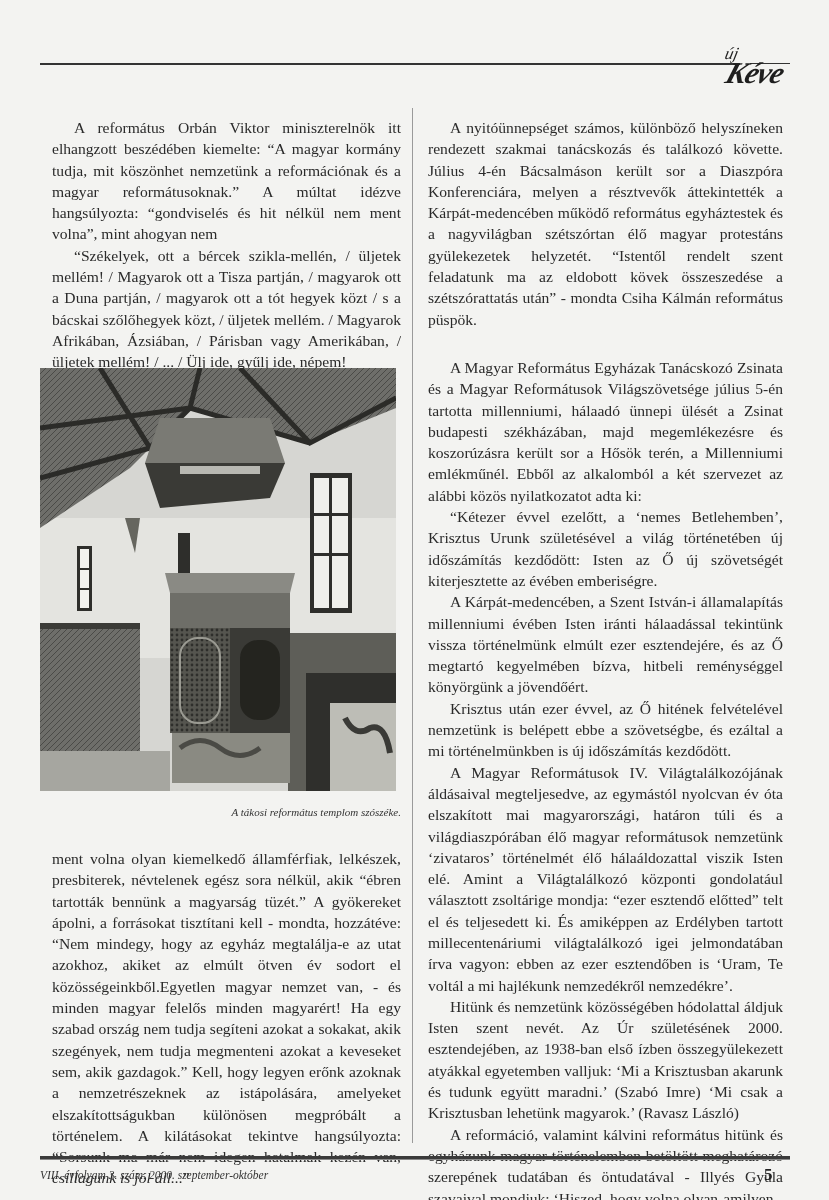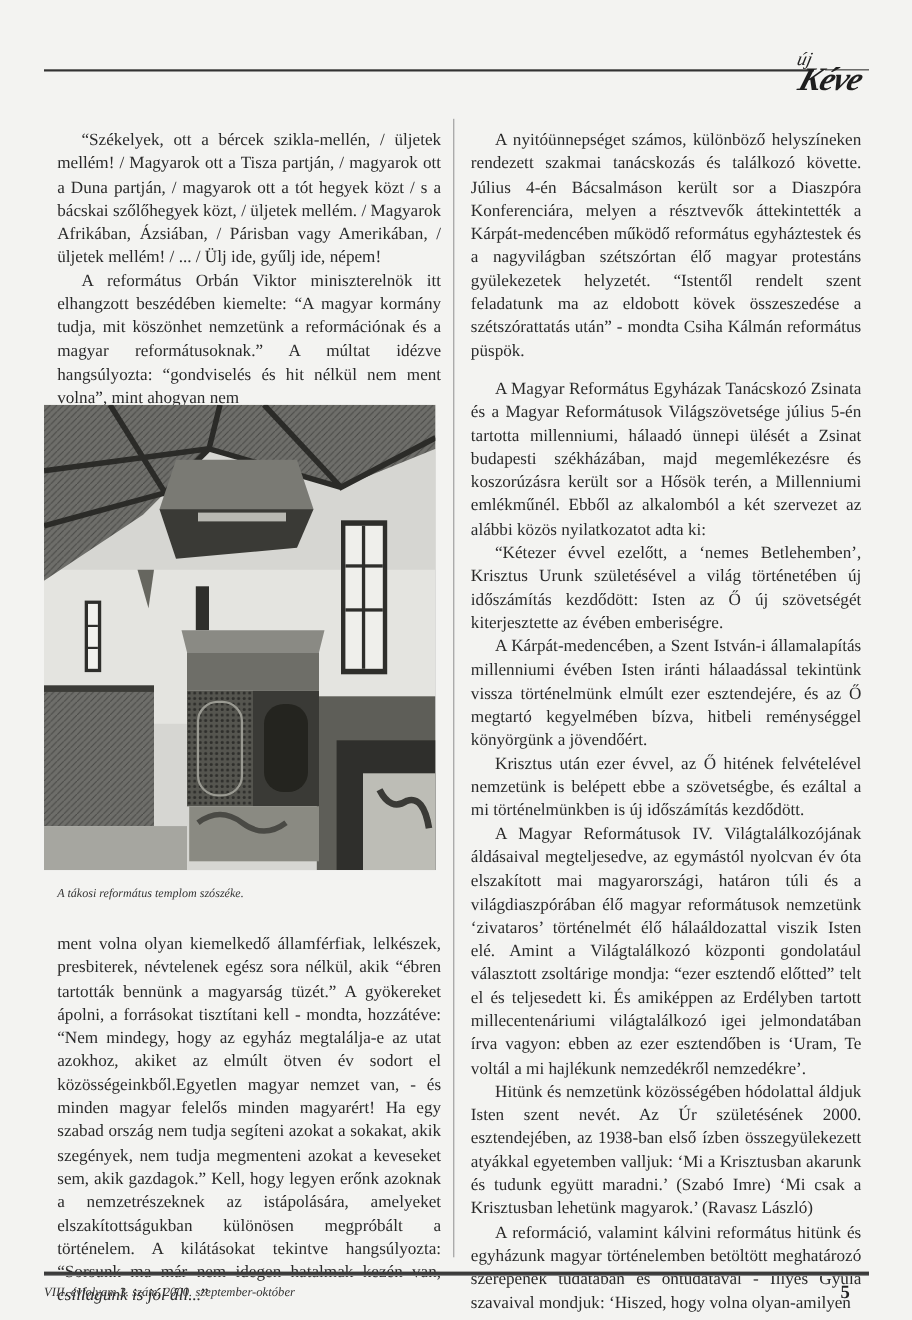"“Székelyek, ott a bércek szikla-mellén," p { order: before "A református Orbán Viktor miniszterelnök" -> after "A református Orbán Viktor miniszterelnök" }
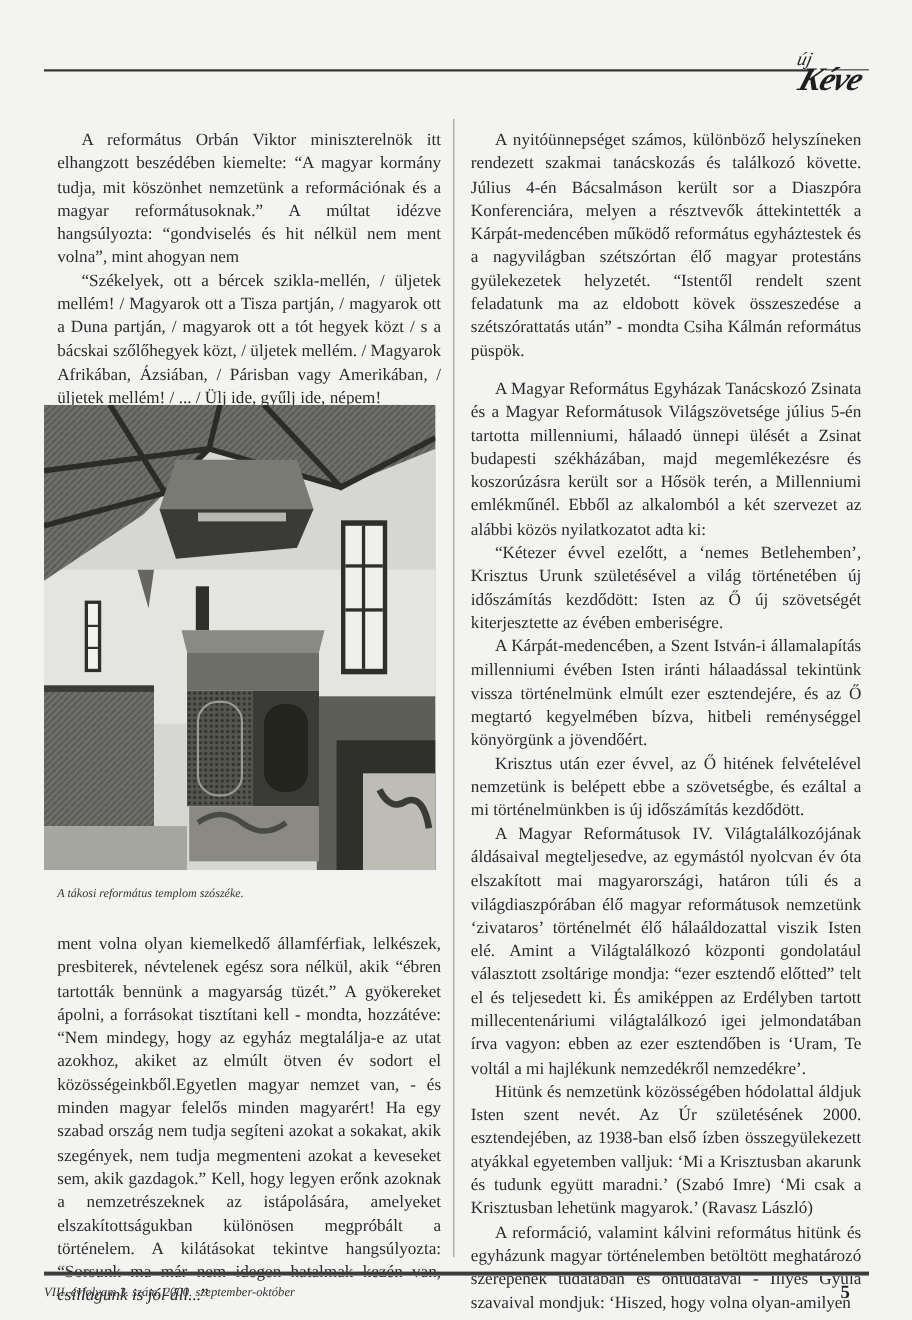"A Magyar Református Egyházak Tanácskozó" .col-right p.gap { margin-top: 13px -> 27px }
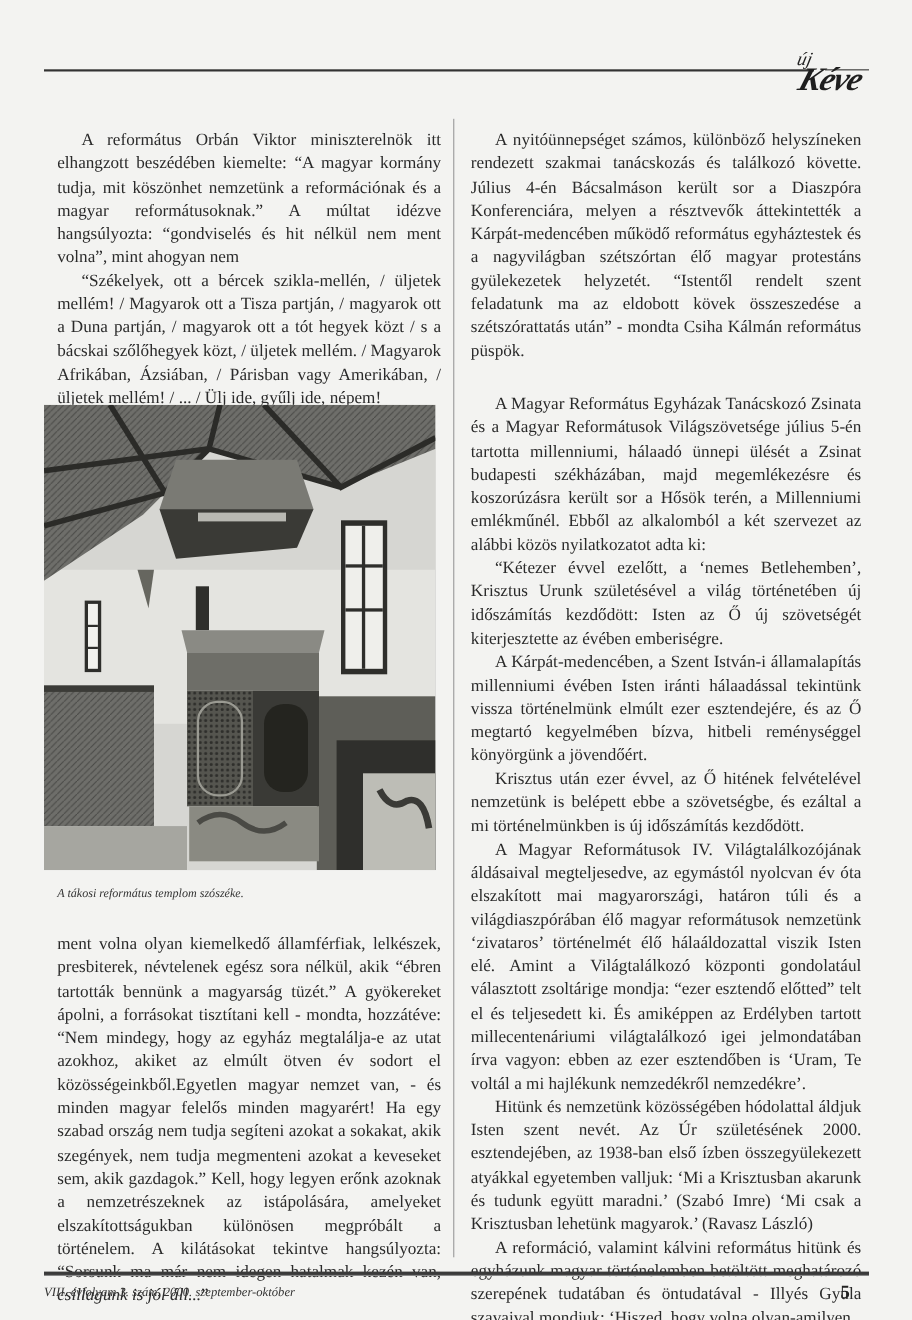"A tákosi református templom szószéke." .caption { text-align: left -> right }
